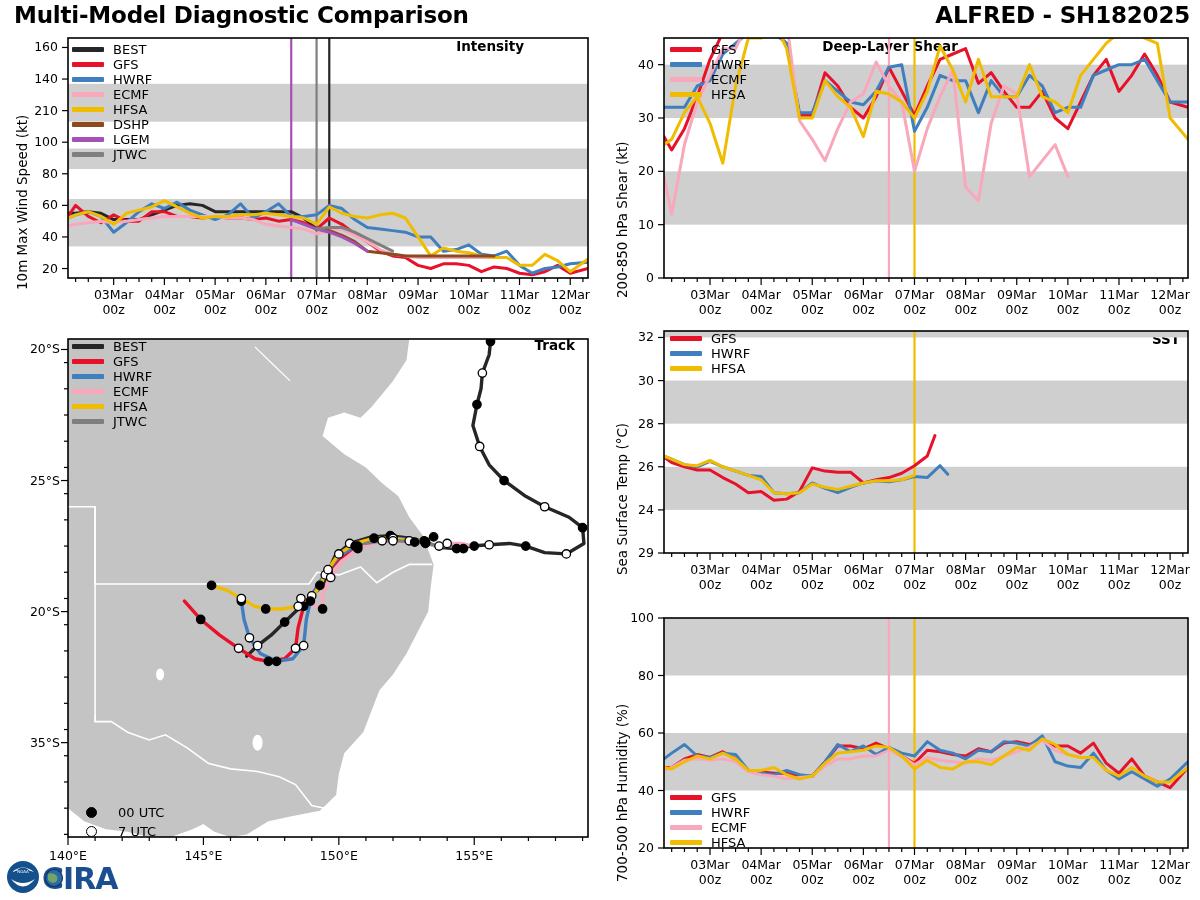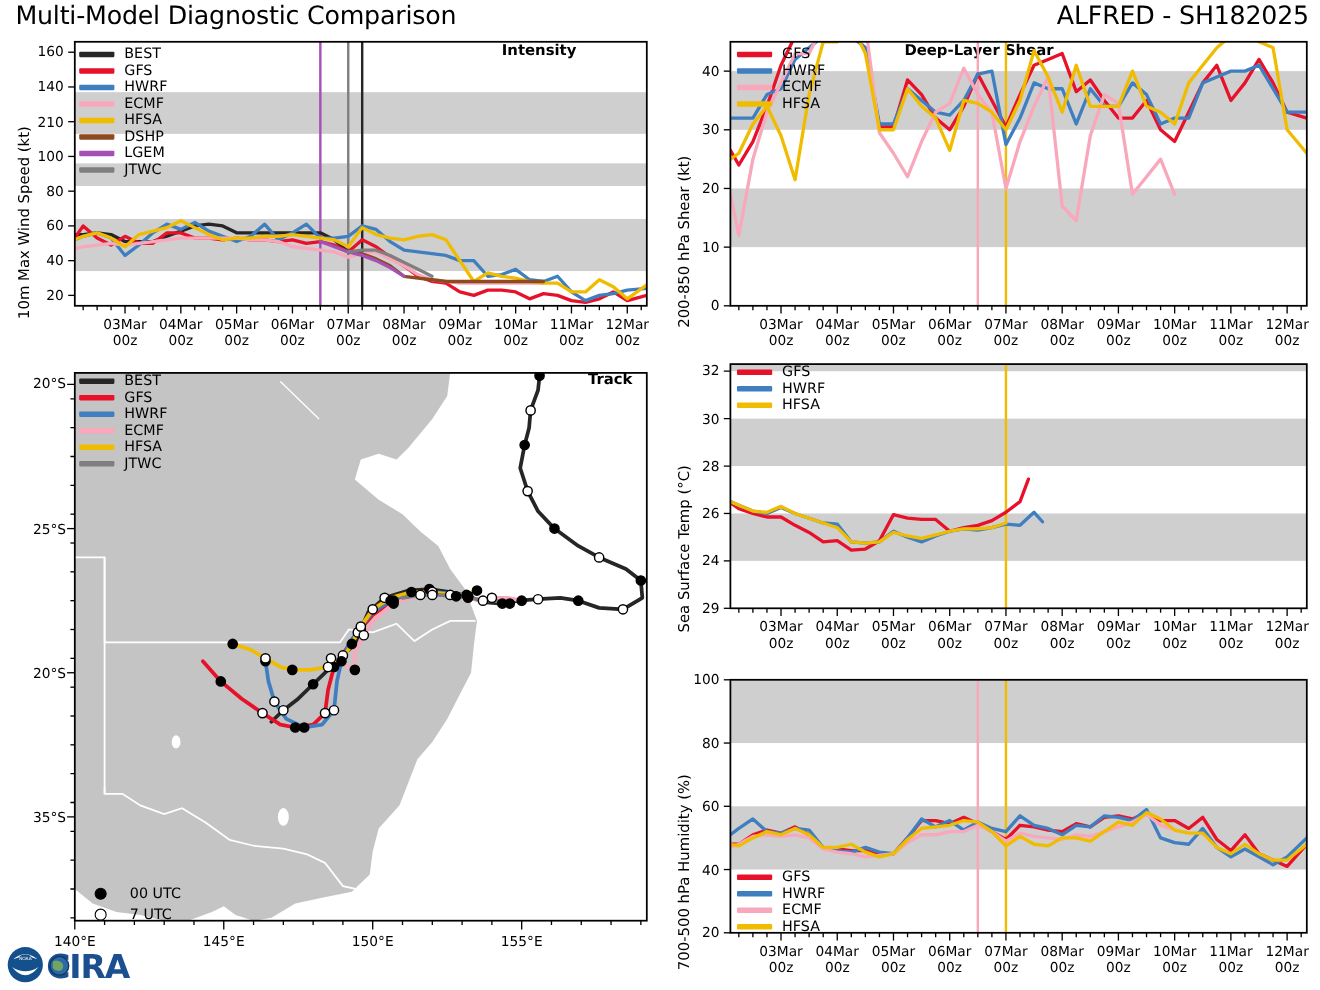"Multi-Model Diagnostic Comparison" .ttl { font-weight: normal -> bold }
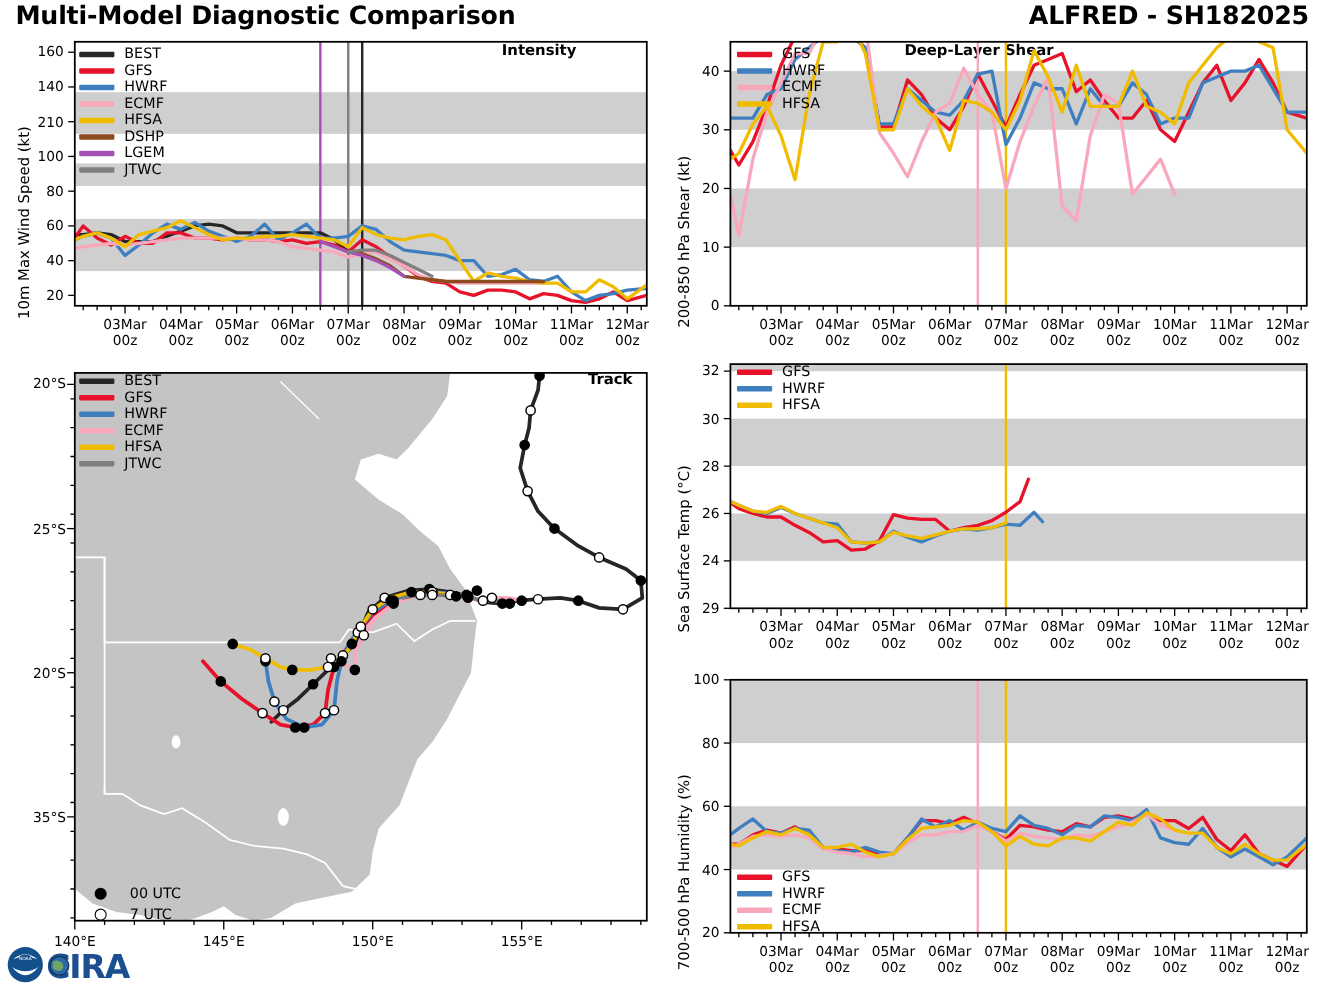"SST" div.abs { html: none -> <div>SST</div> }
